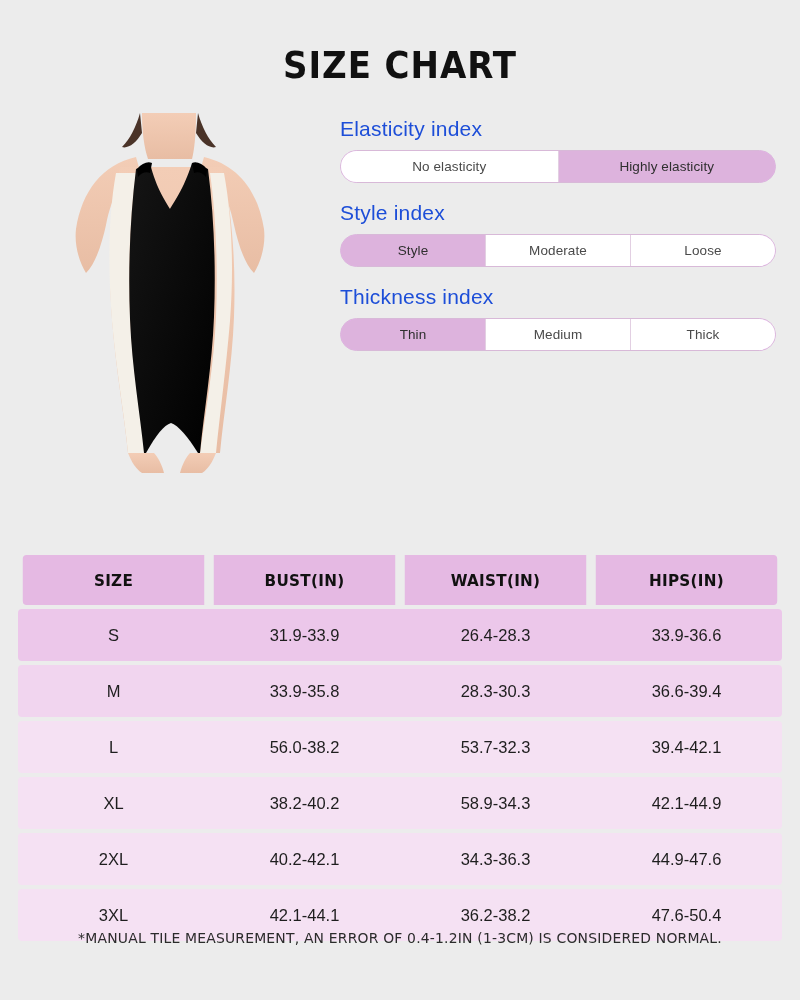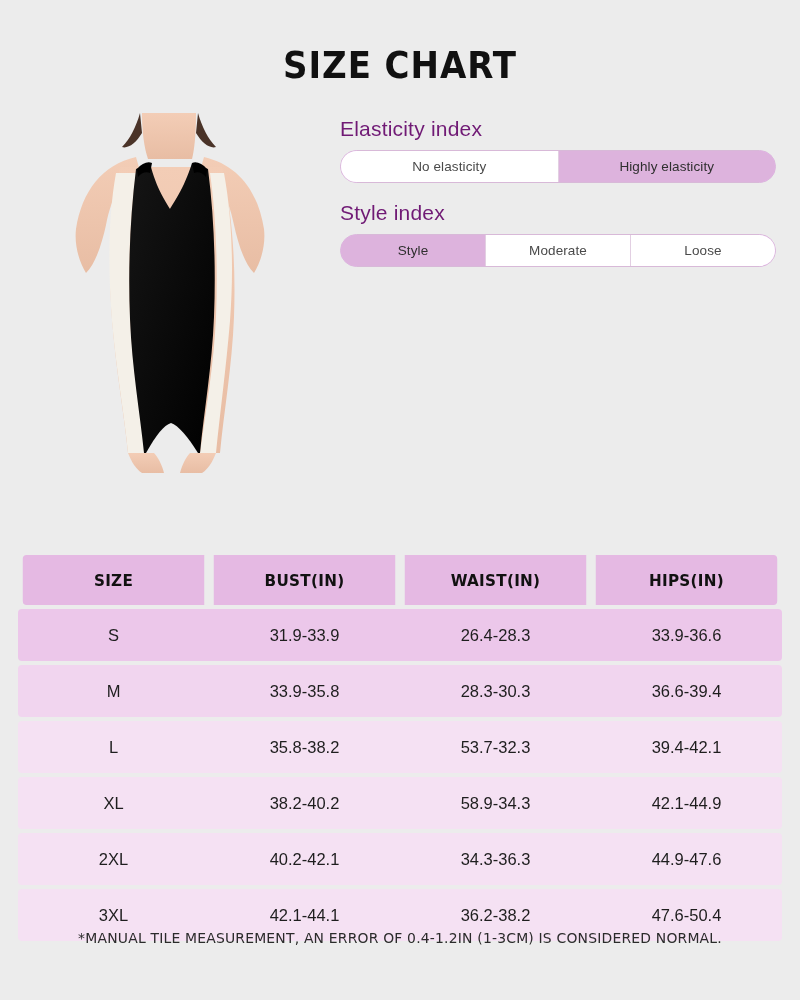"Elasticity index" .index-label { color: #701a75 -> #1d4ed8 }
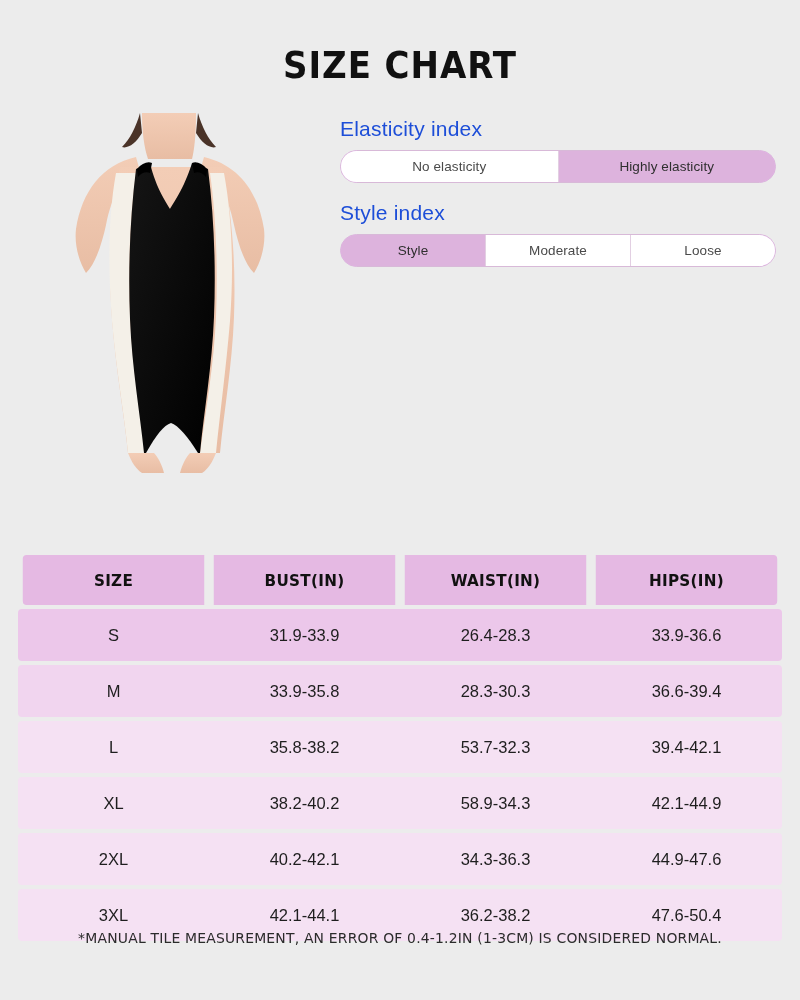"Thickness index" div.index-block { html: none -> <div> <div>Thickness index</div> <div> <div>Thin</div> <div>Medium</div> <div>Thick</div> </div> </div> }
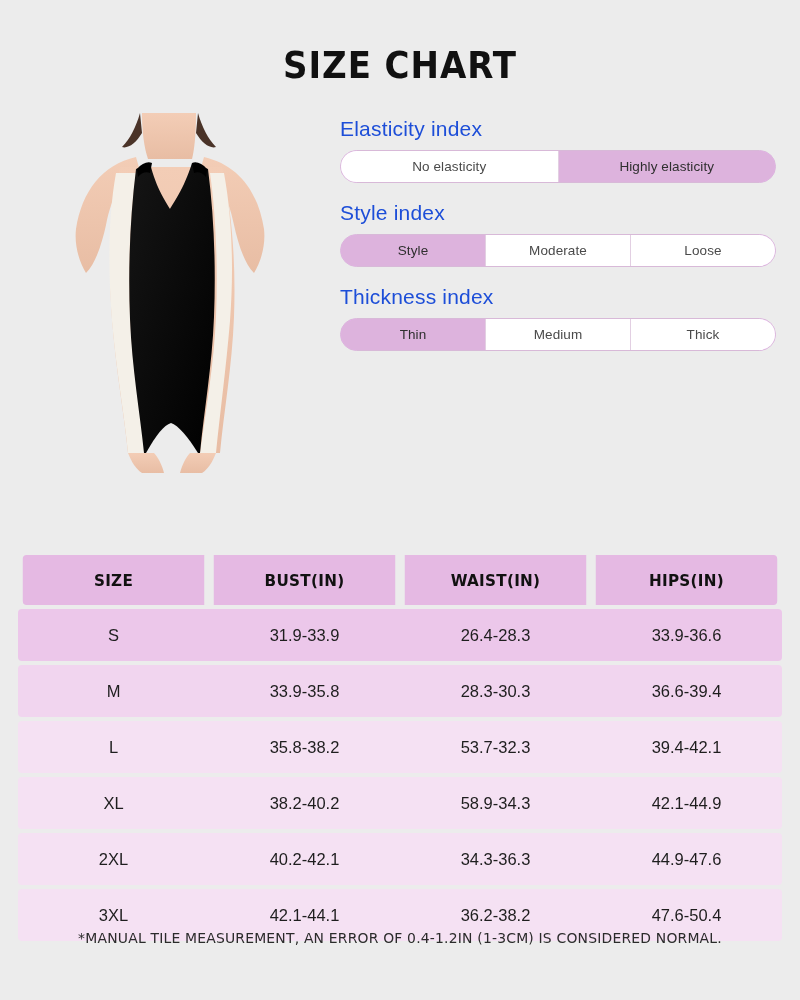"35.8-38.2" td { text: 35.8-38.2 -> 56.0-38.2 }
